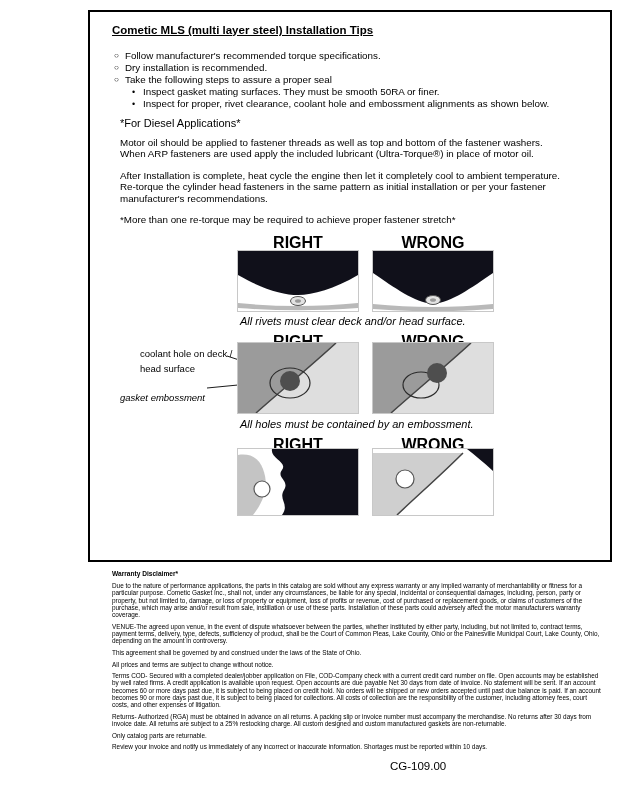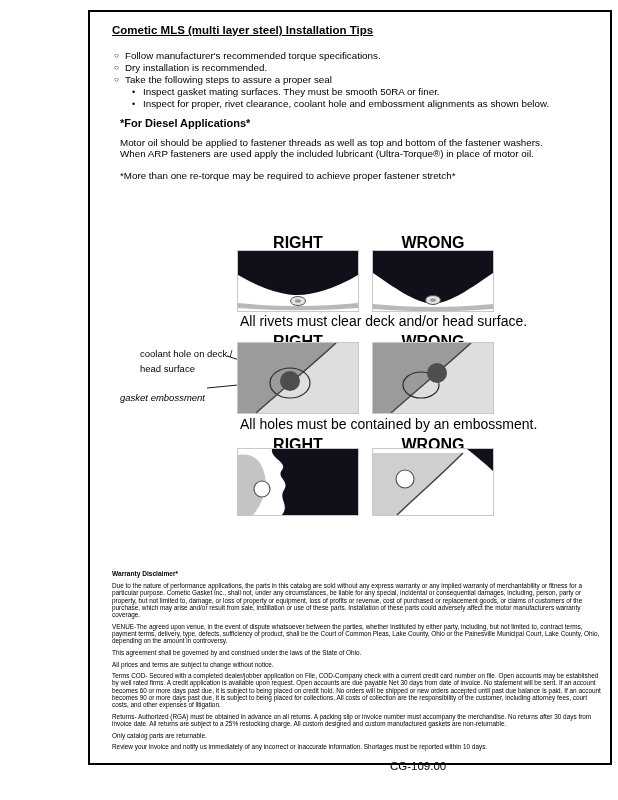"Cometic MLS (multi layer steel)" .frame { height: 755px -> 552px }
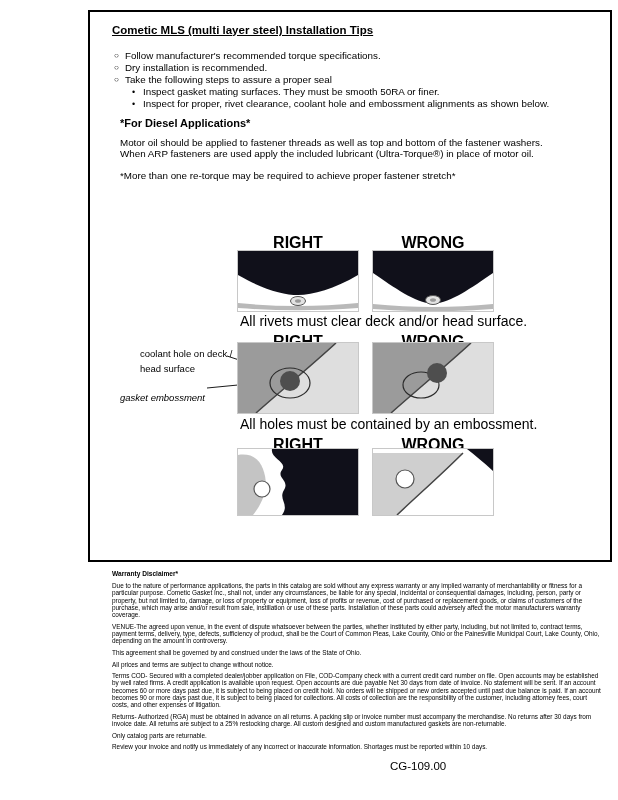"*For Diesel Applications*" .diesel h2 { font-weight: bold -> normal }
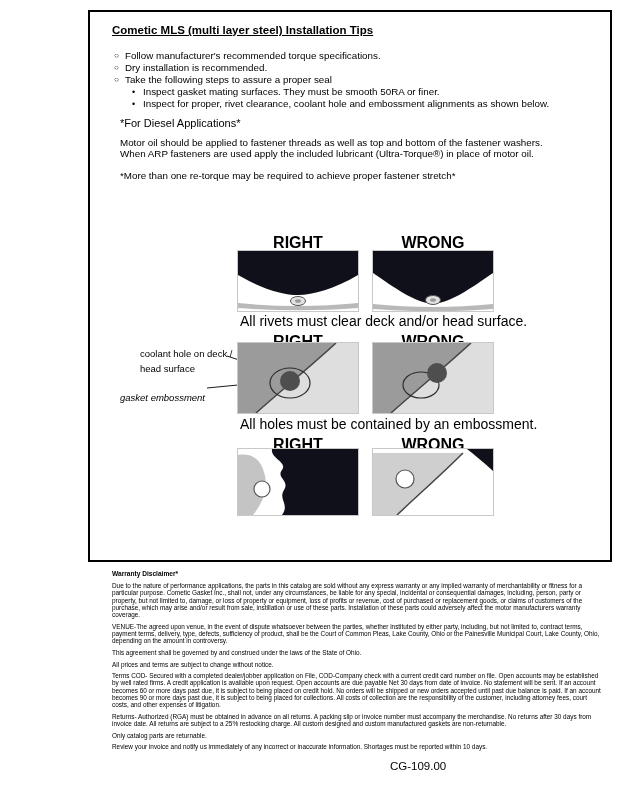"After Installation is complete, heat" p { html: none -> <p>After Installation is complete, heat cycle the engine then let it completely cool to ambient temperature. Re-torque the cylinder head fasteners in the same pattern as initial installation or per your fastener manufacturer's recommendations.</p> }
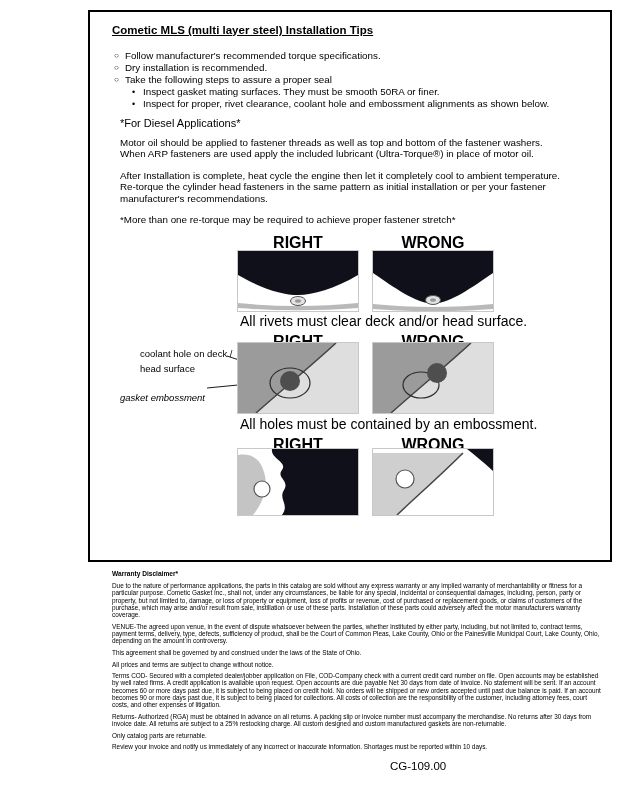"All rivets must clear deck" .caption { font-size: 14px -> 11px; font-style: none -> italic }
